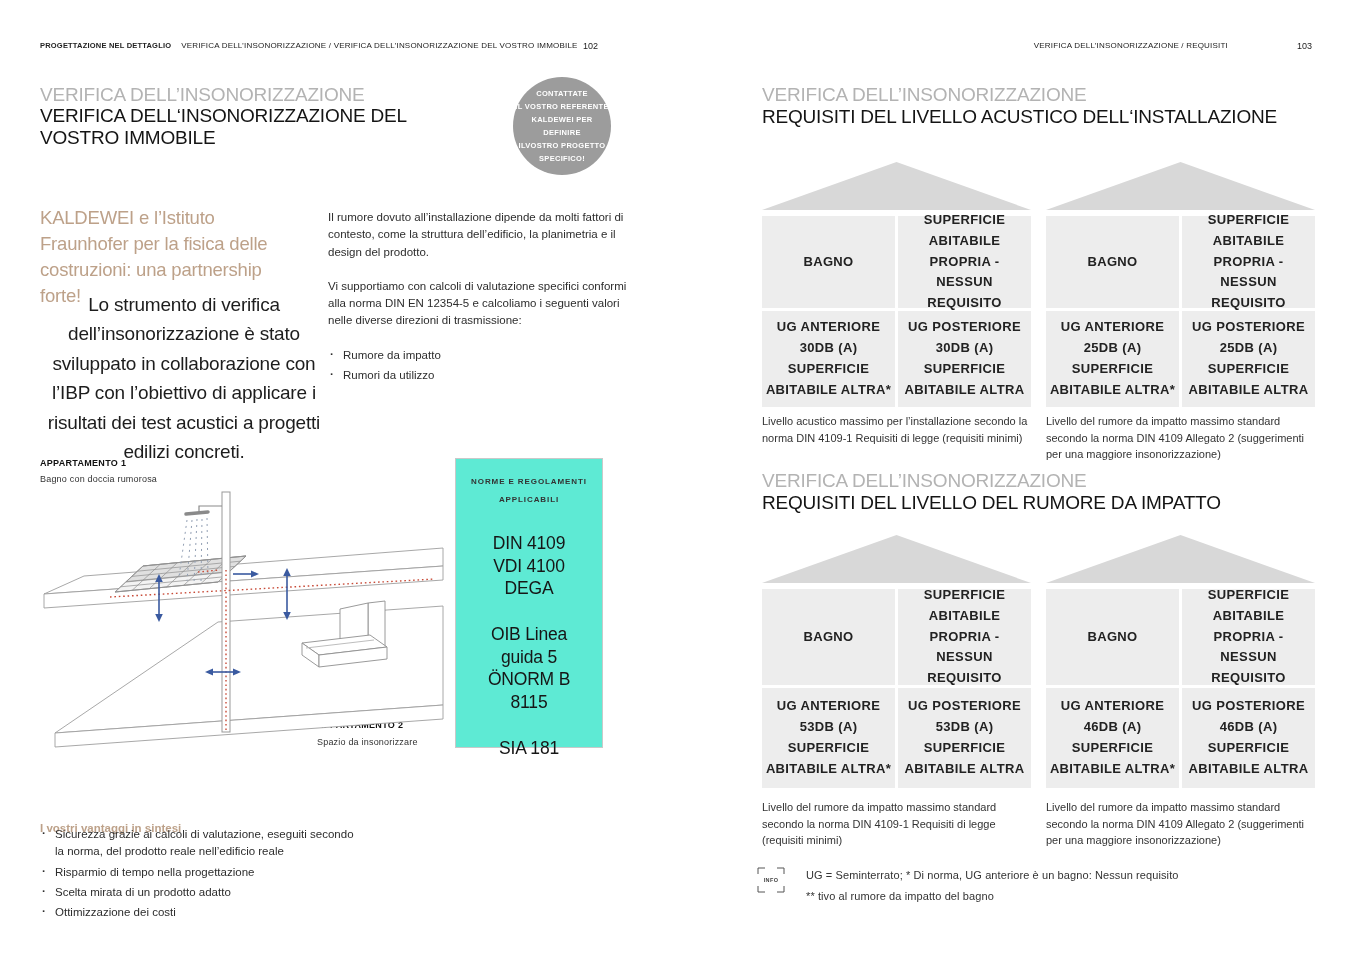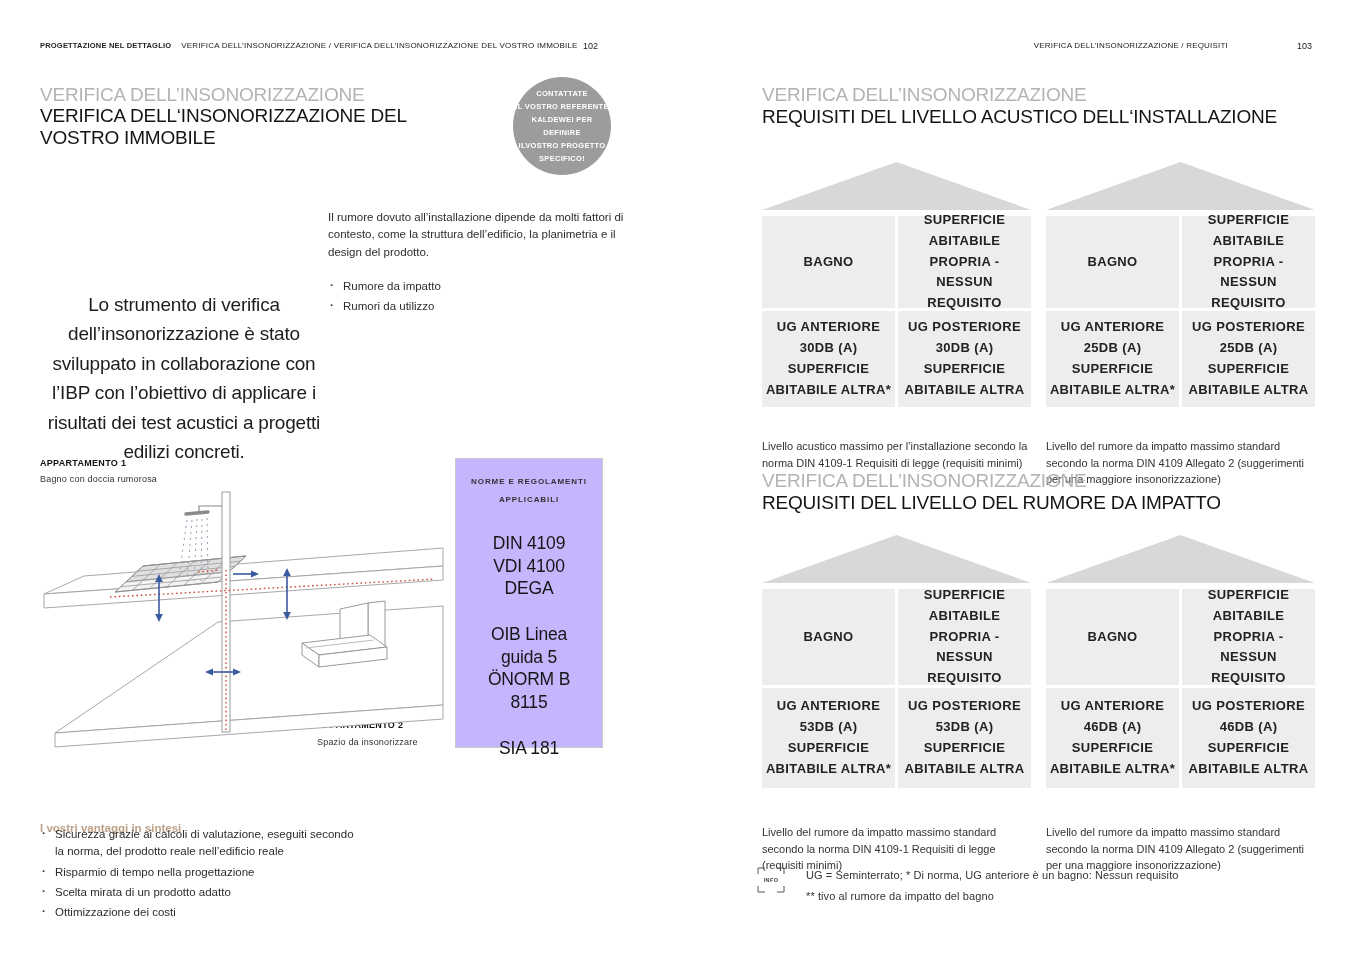"KALDEWEI e l’Istituto Fraunhofer per" div.abs { html: none -> <div>KALDEWEI e l’Istituto Fraunhofer per la fisica delle costruzioni: una partnership forte!</div> }
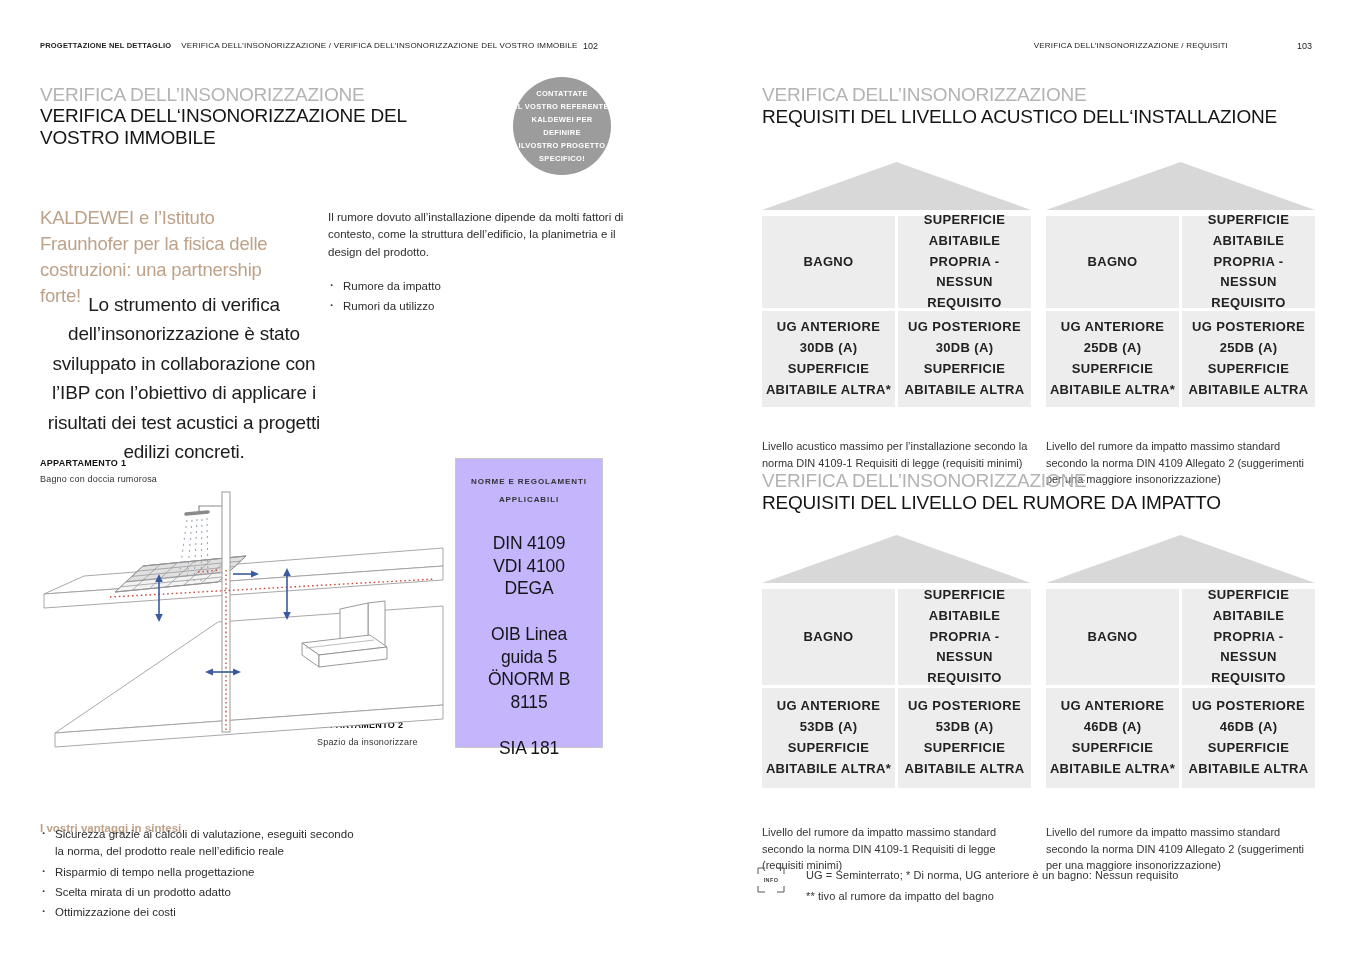"Vi supportiamo con calcoli di" p { html: none -> <p>Vi supportiamo con calcoli di valutazione specifici conformi alla norma DIN EN 12354-5 e calcoliamo i seguenti valori nelle diverse direzioni di trasmissione:</p> }
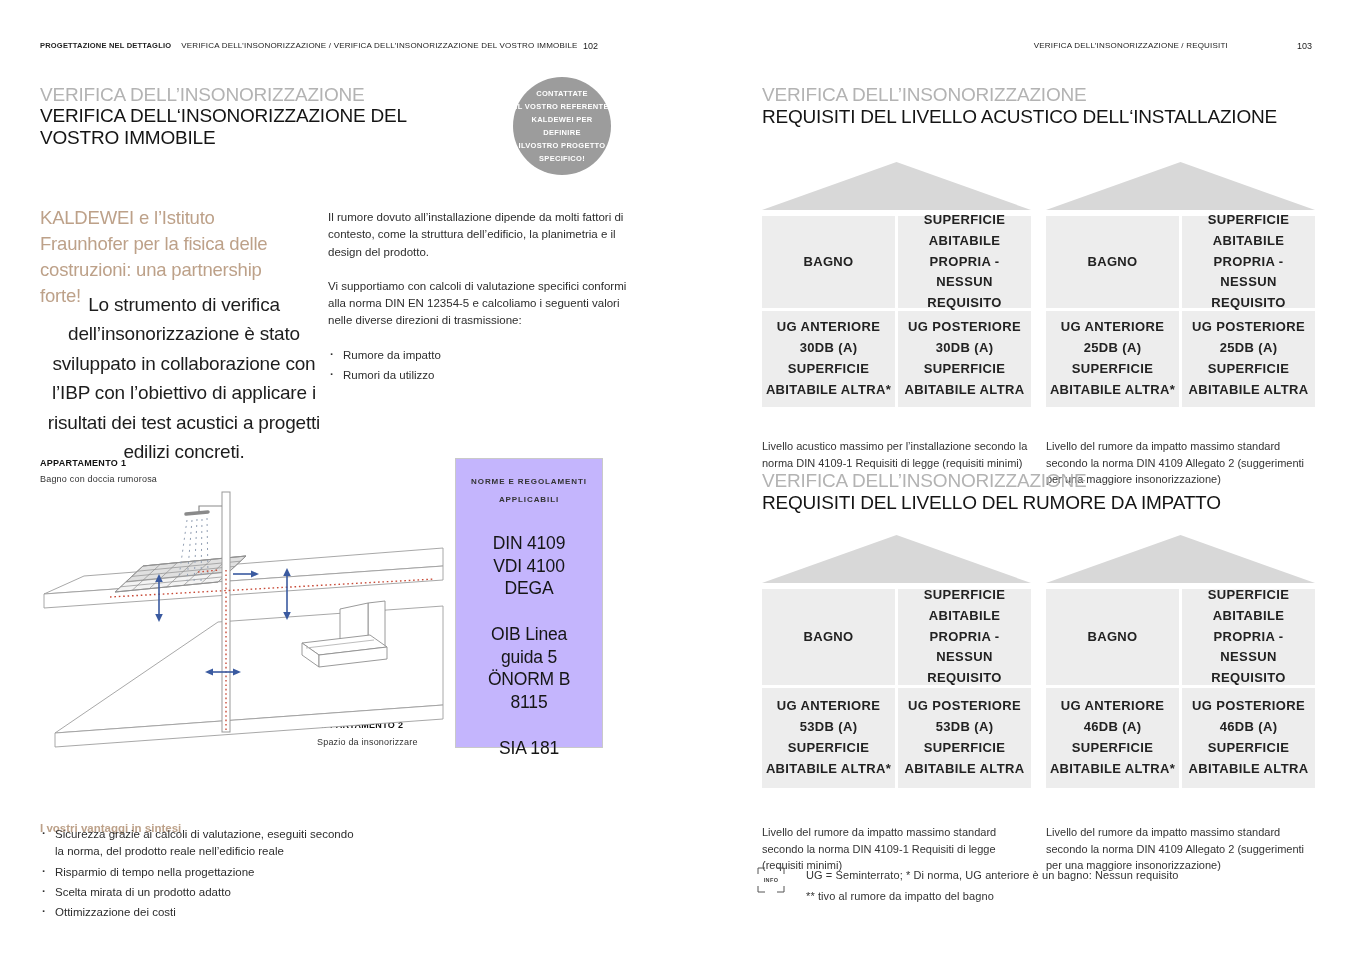"Livello acustico massimo per" .cap { margin-top: 25px -> none }
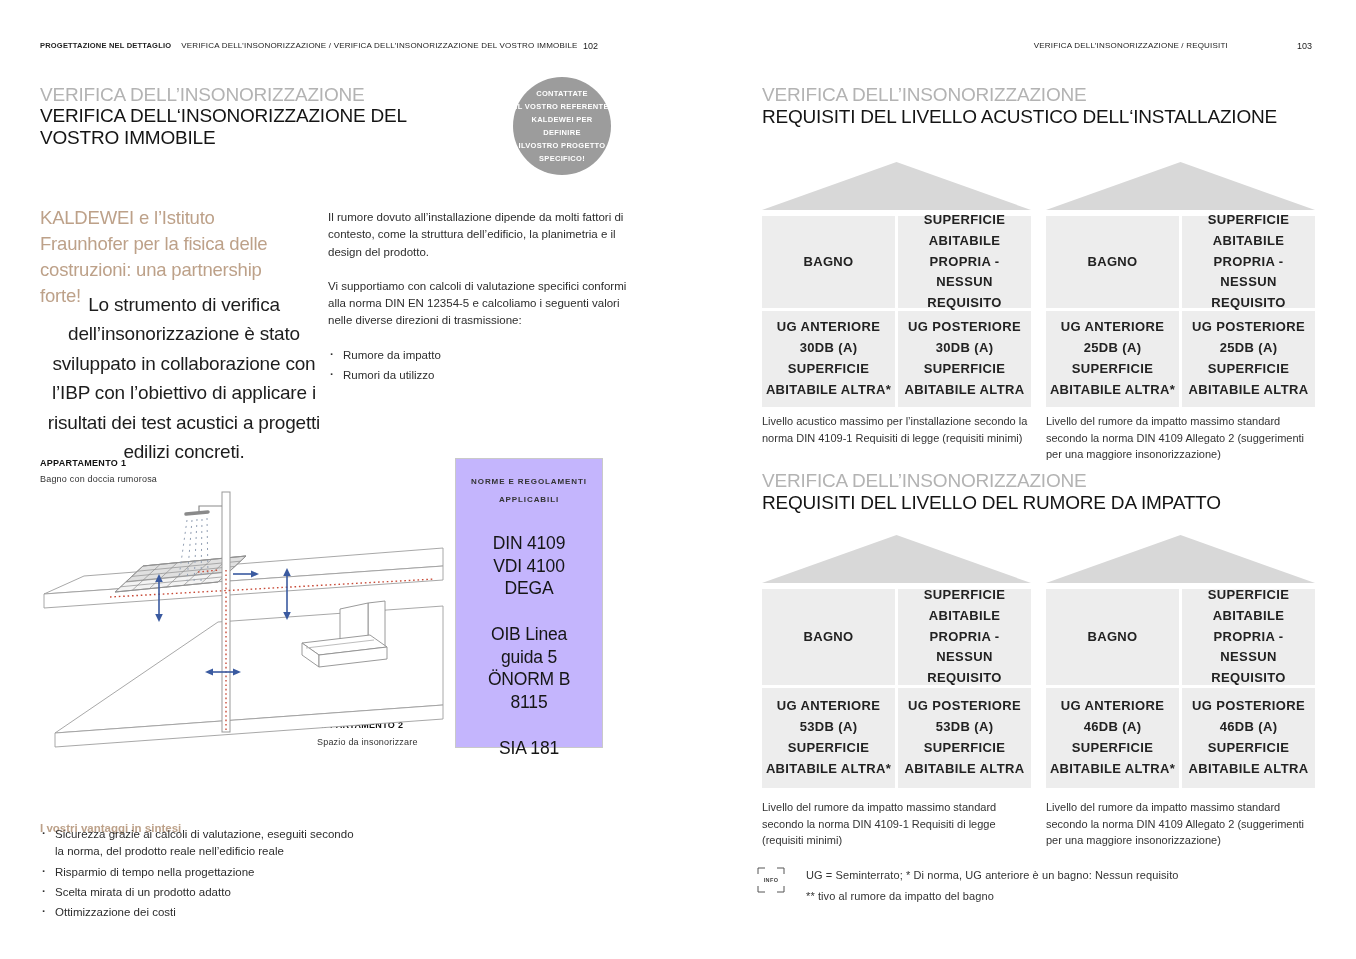"NORME E REGOLAMENTI" .norms { background: #c4b5fd -> #5eead4 }
